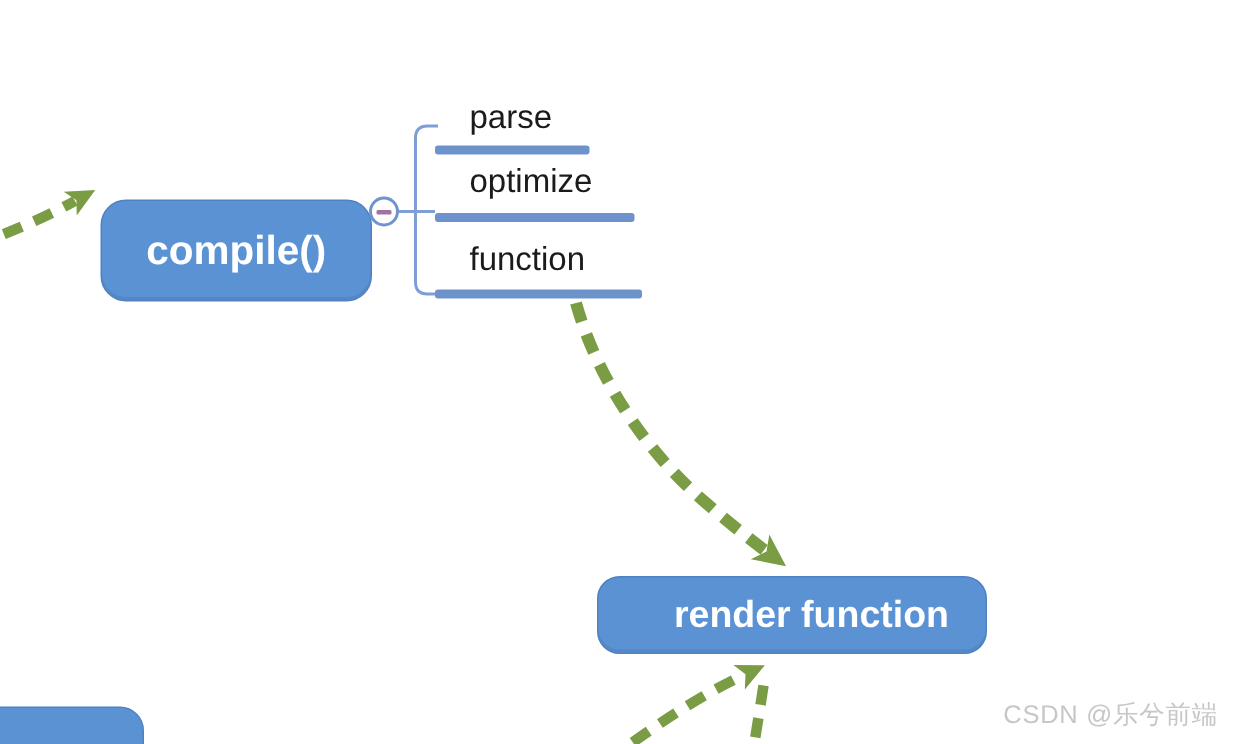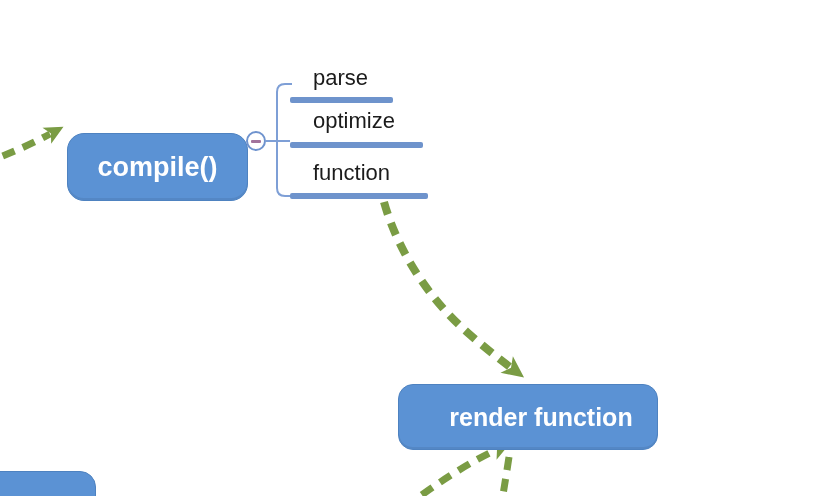"render function" #node-render { height: 66px -> 52px }
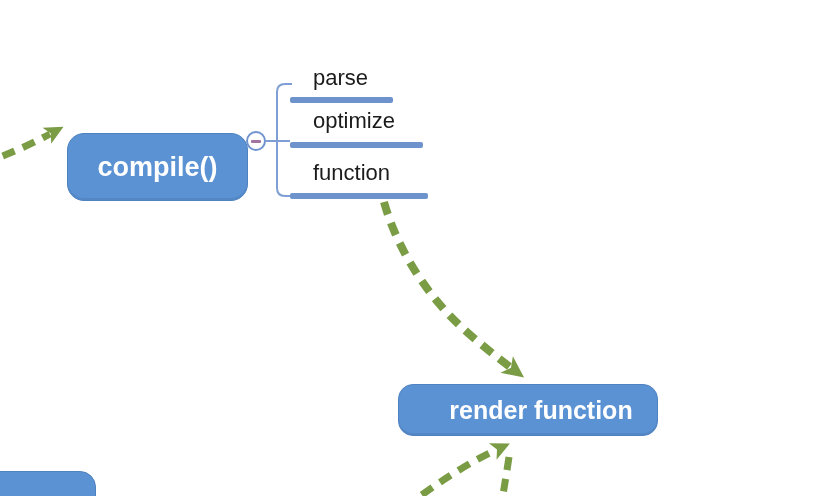"CSDN @乐兮前端" div { html: none -> <div>CSDN @乐兮前端</div> }
